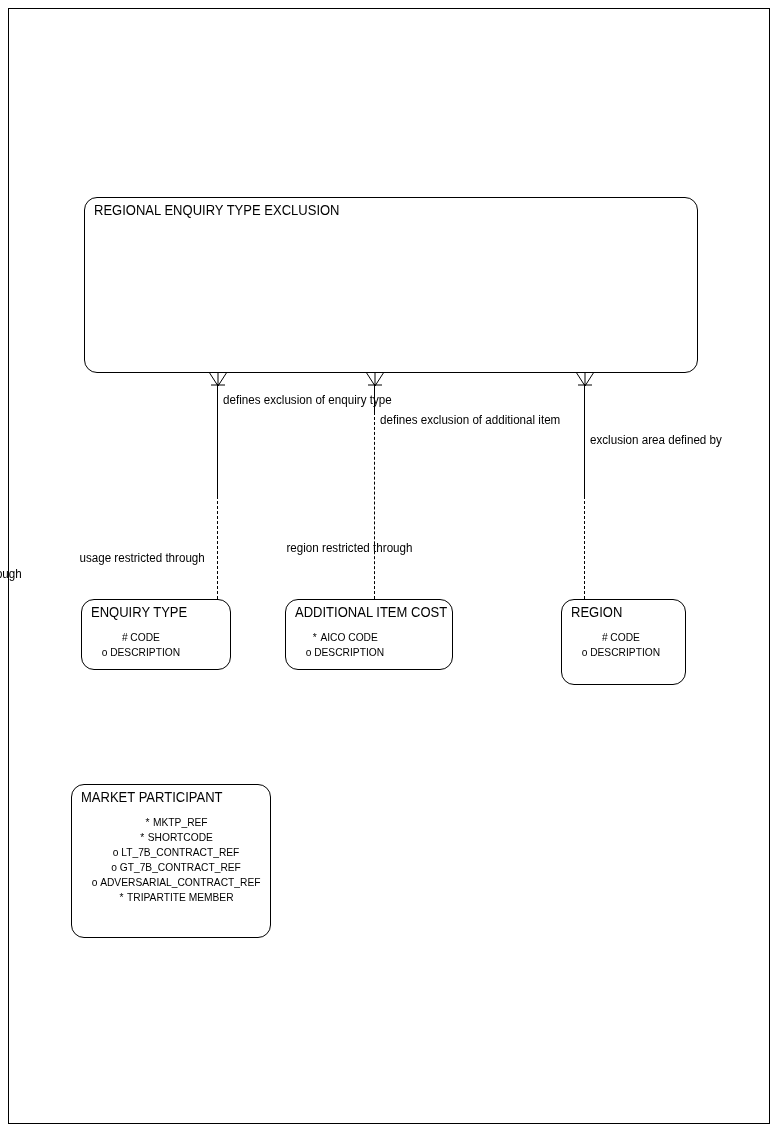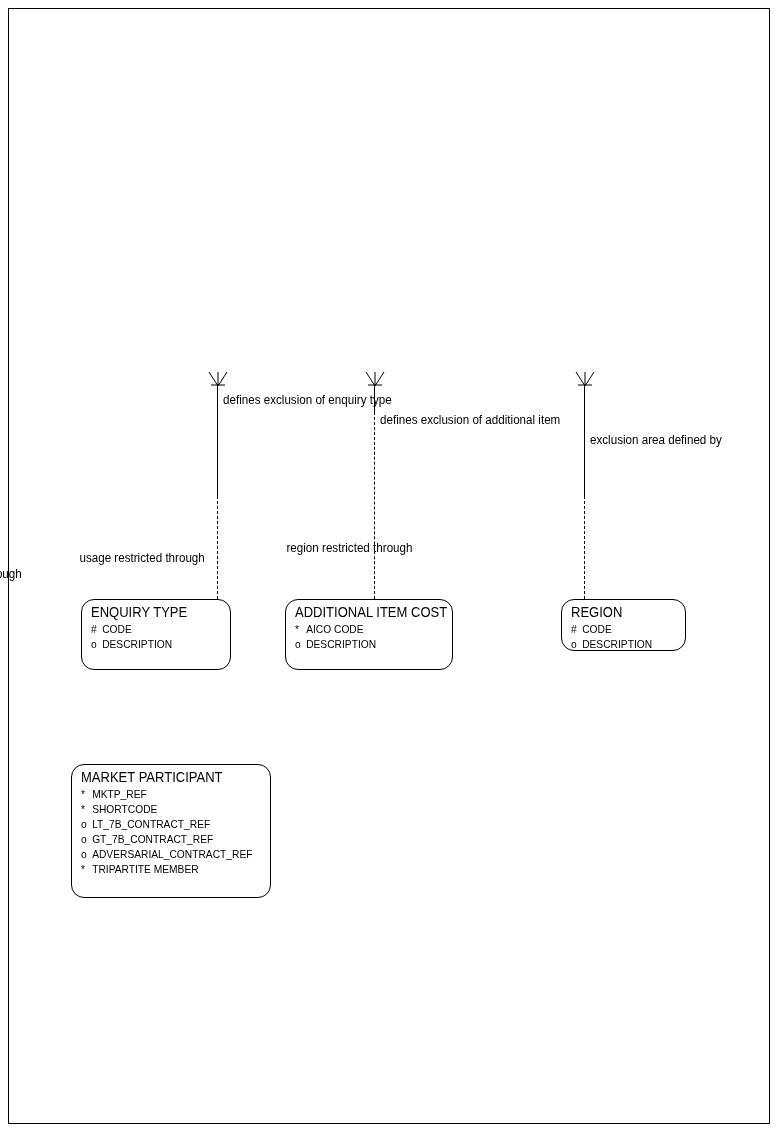"REGIONAL ENQUIRY TYPE EXCLUSION" div.entity { html: none -> <div> <div>REGIONAL ENQUIRY TYPE EXCLUSION</div> </div> }
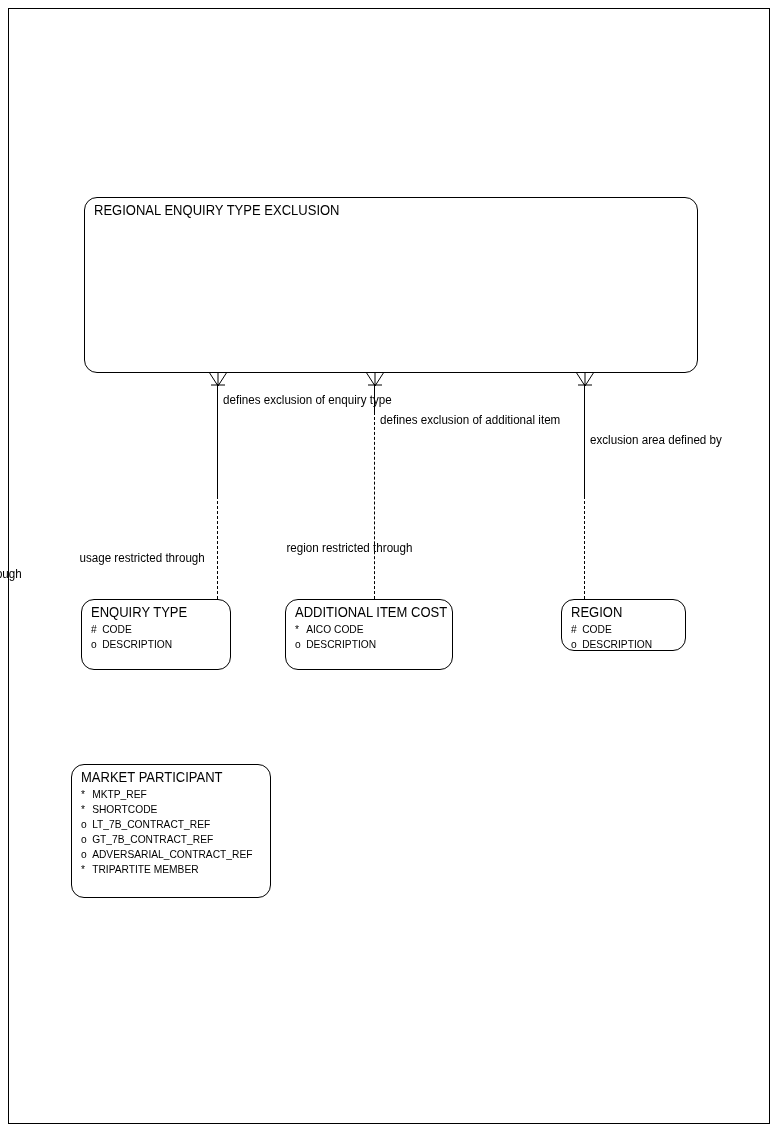"REGION" div.entity { height: 52px -> 86px }
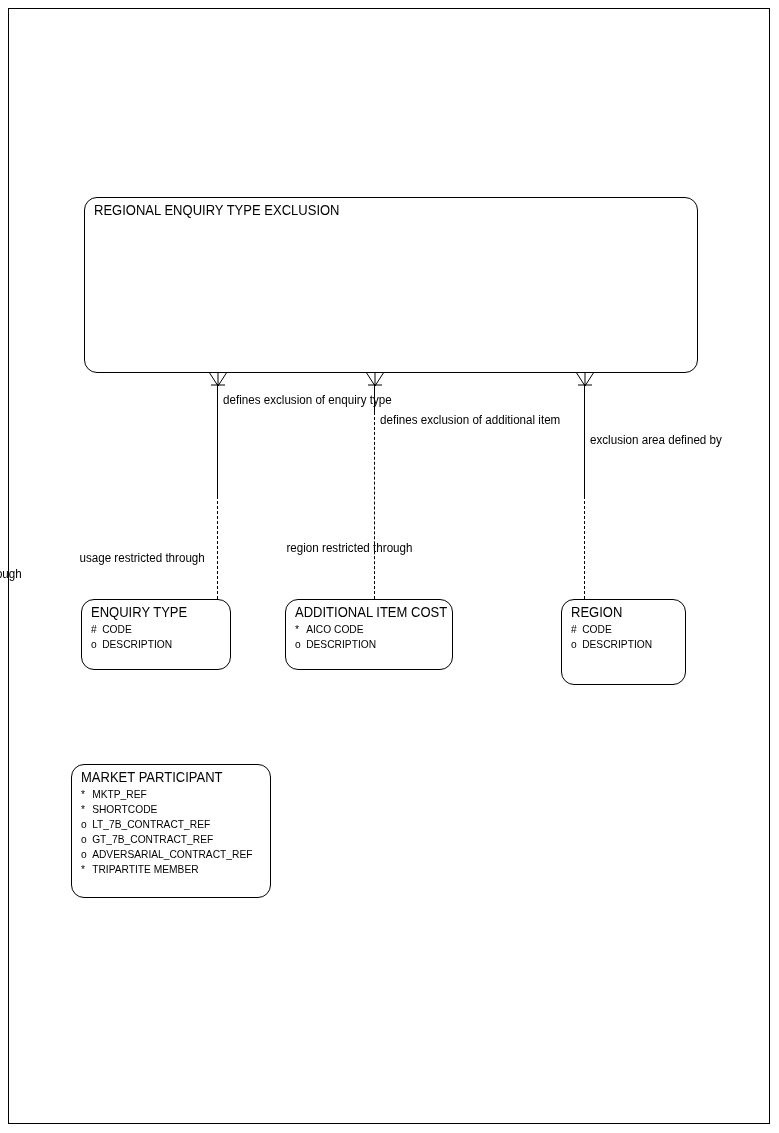"# CODE" .attr-list { margin: 0 -> 8px; text-align: none -> center }
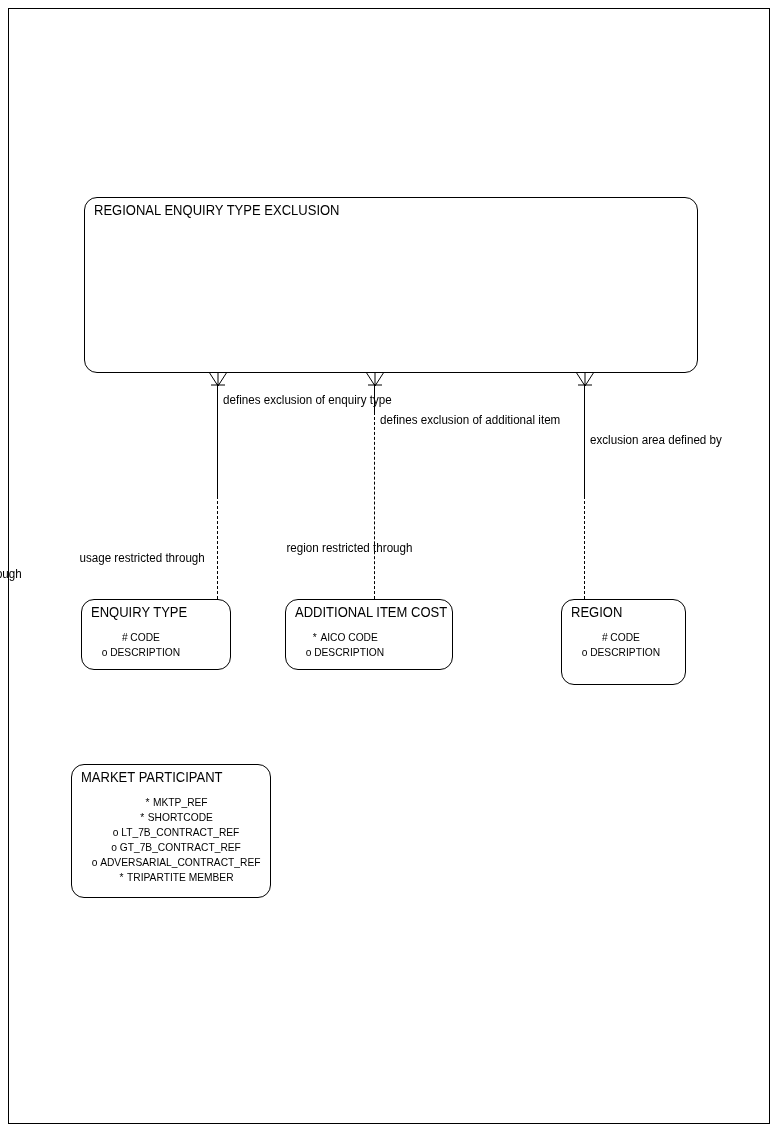"MARKET PARTICIPANT" div.entity { height: 134px -> 154px; top: 764px -> 784px }
